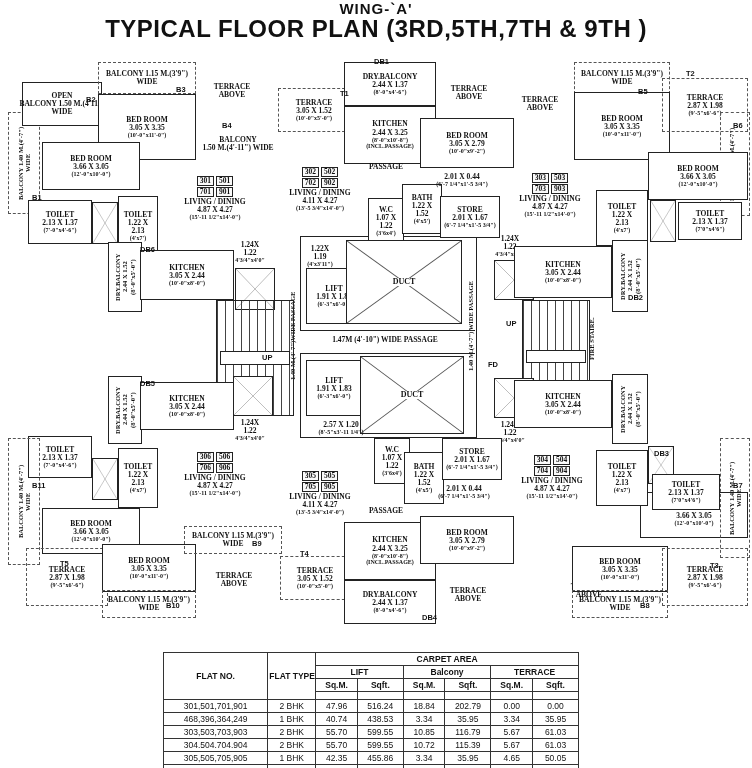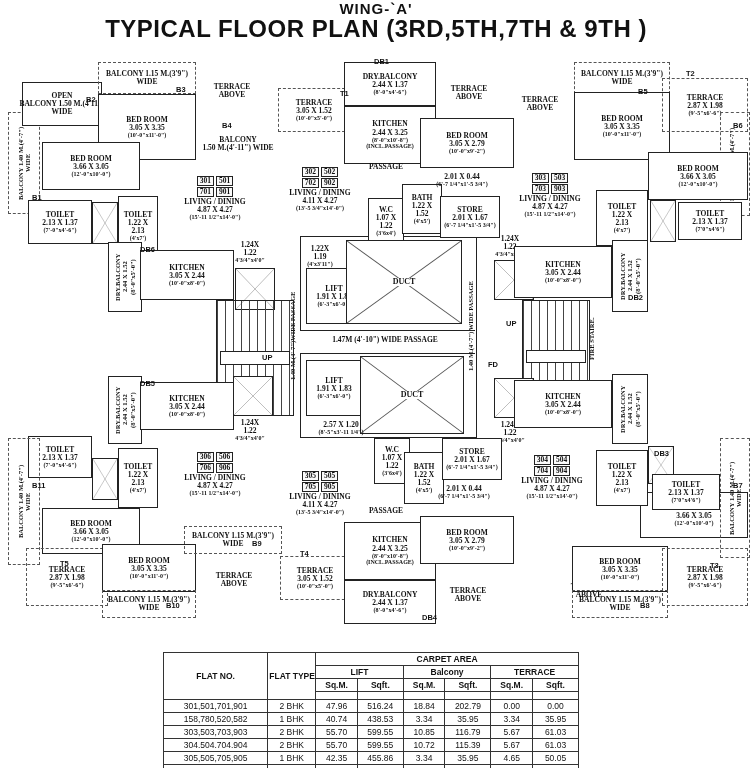"158,780,520,582" td { text: 158,780,520,582 -> 468,396,364,249 }
